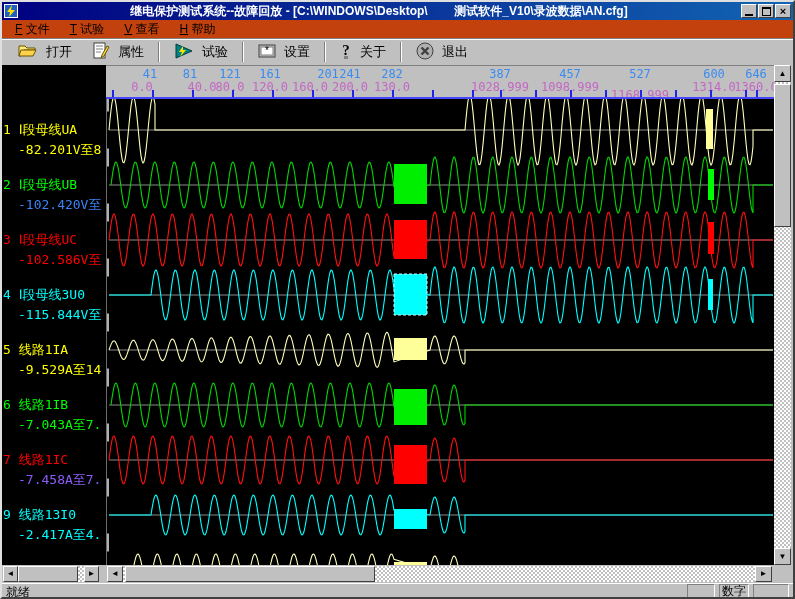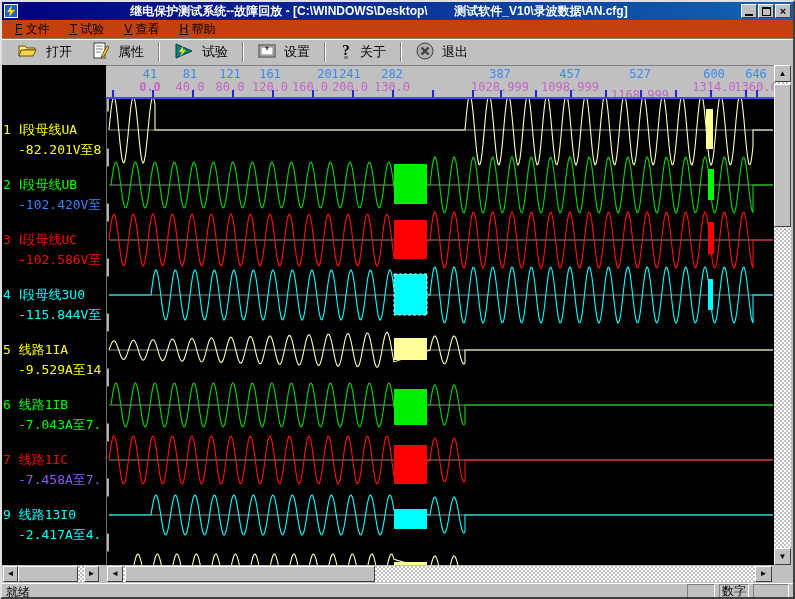"0.0" div.t { font-weight: bold -> none; left: 44px -> 36px }
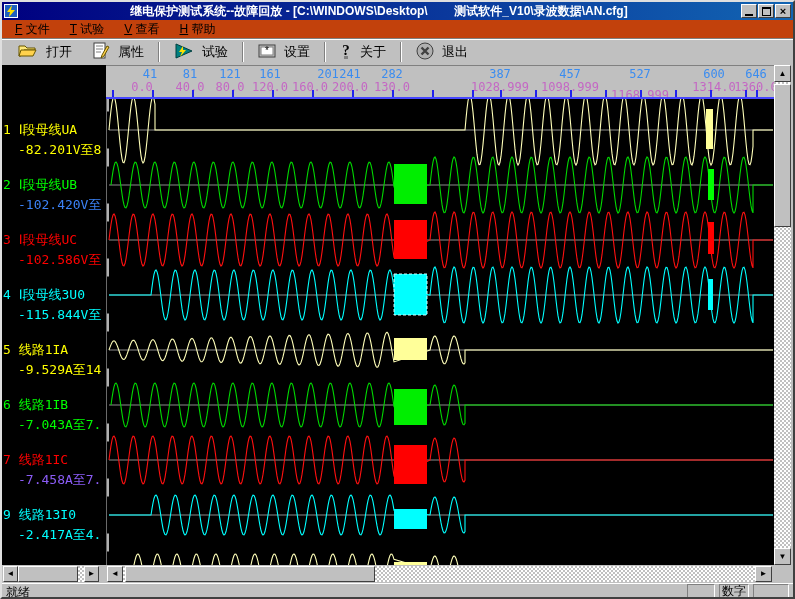"40.0" div.t { left: 84px -> 96px }
